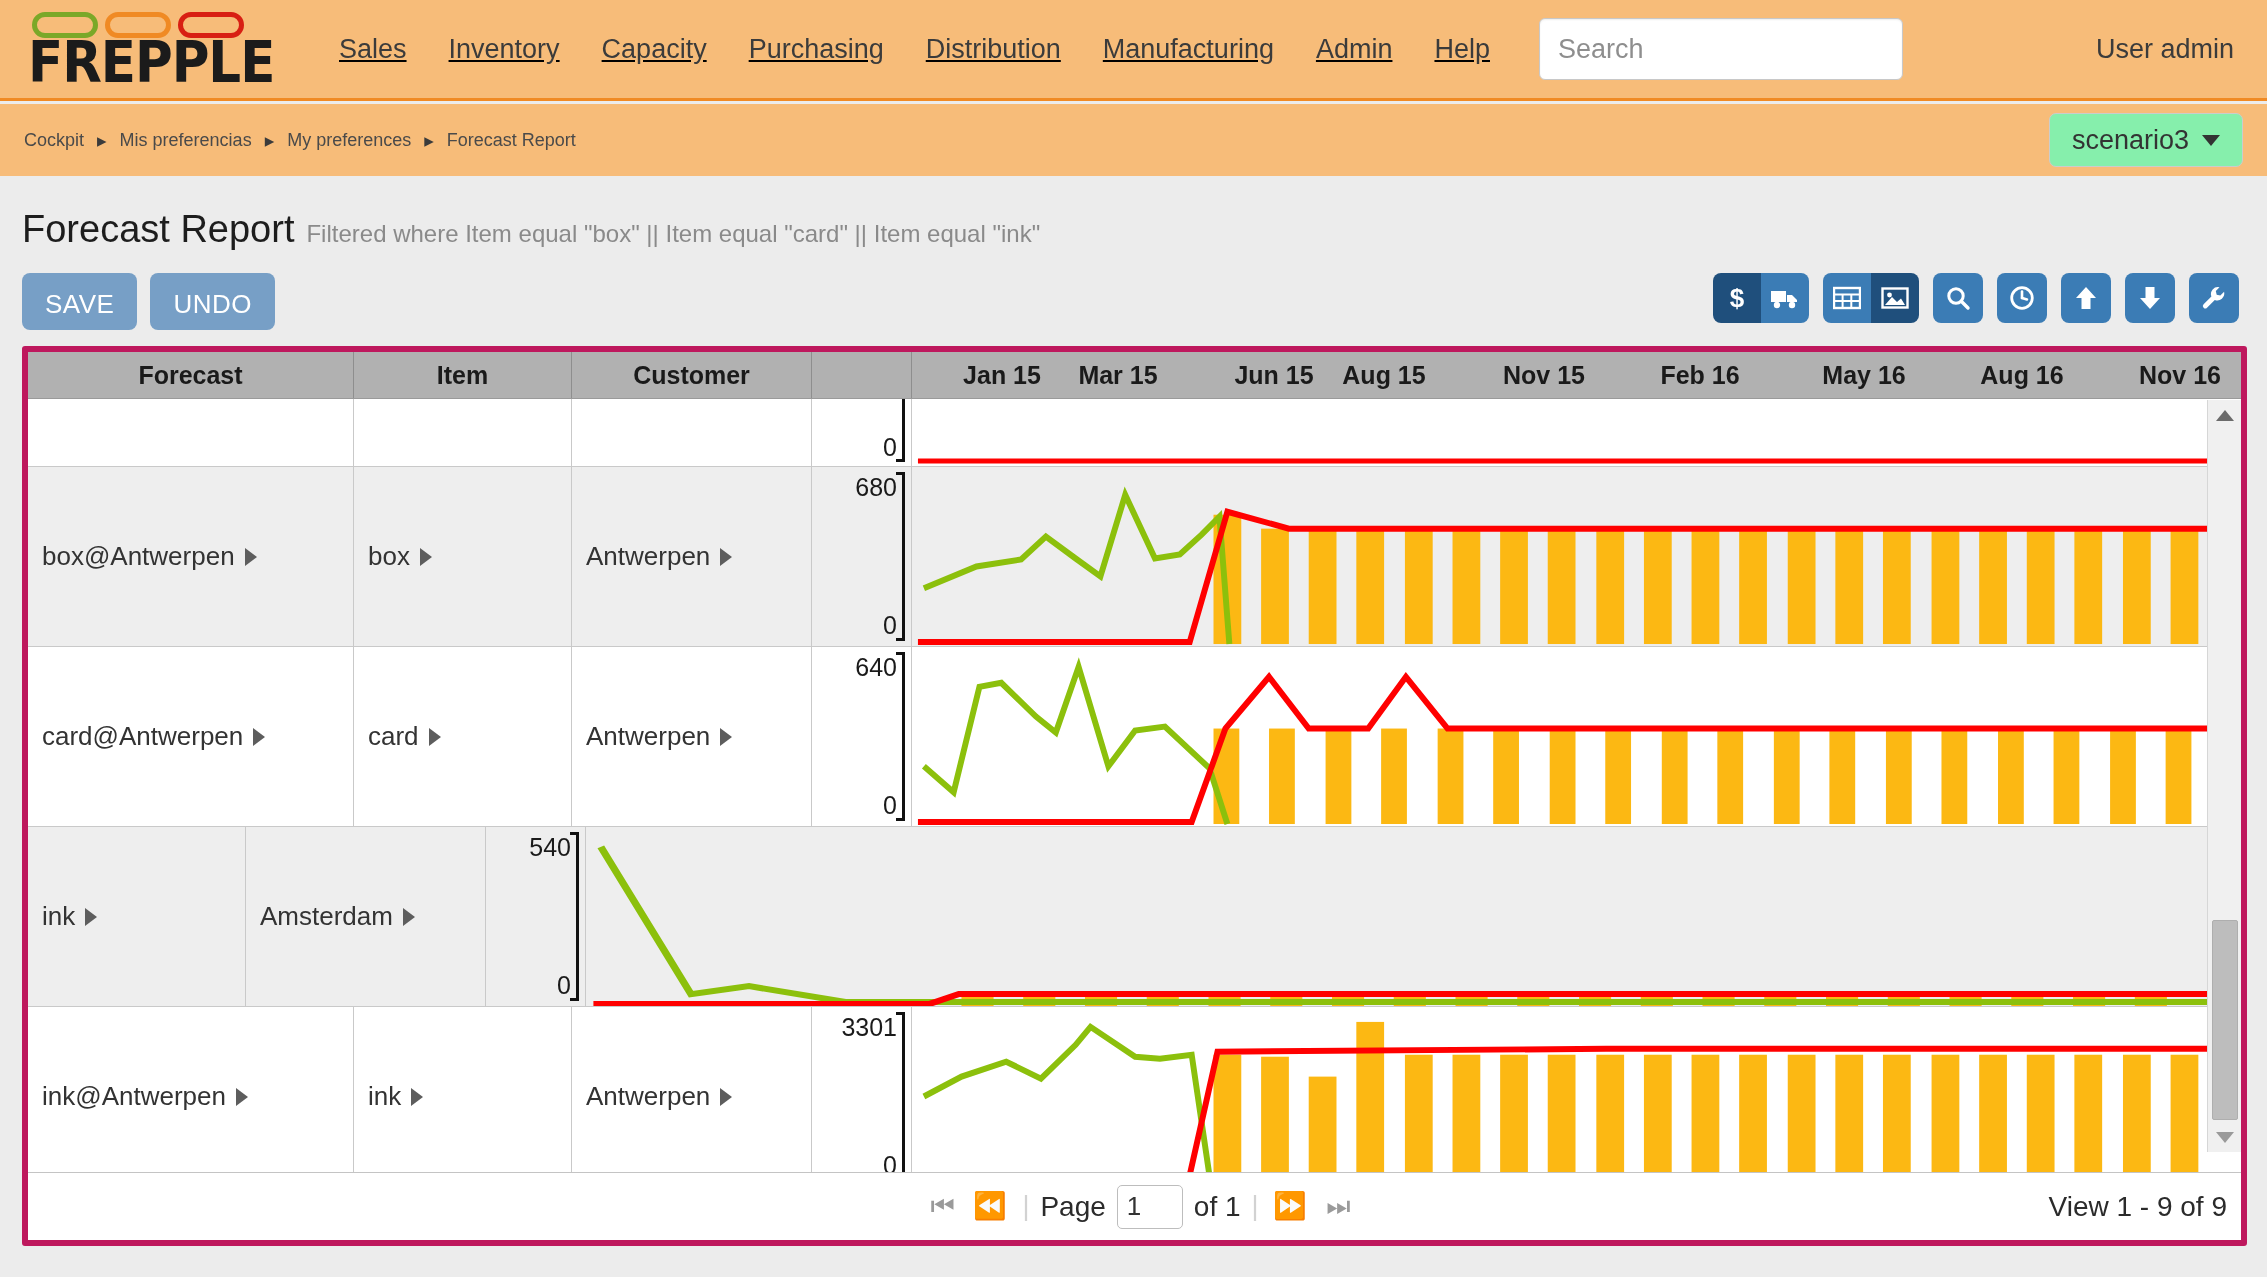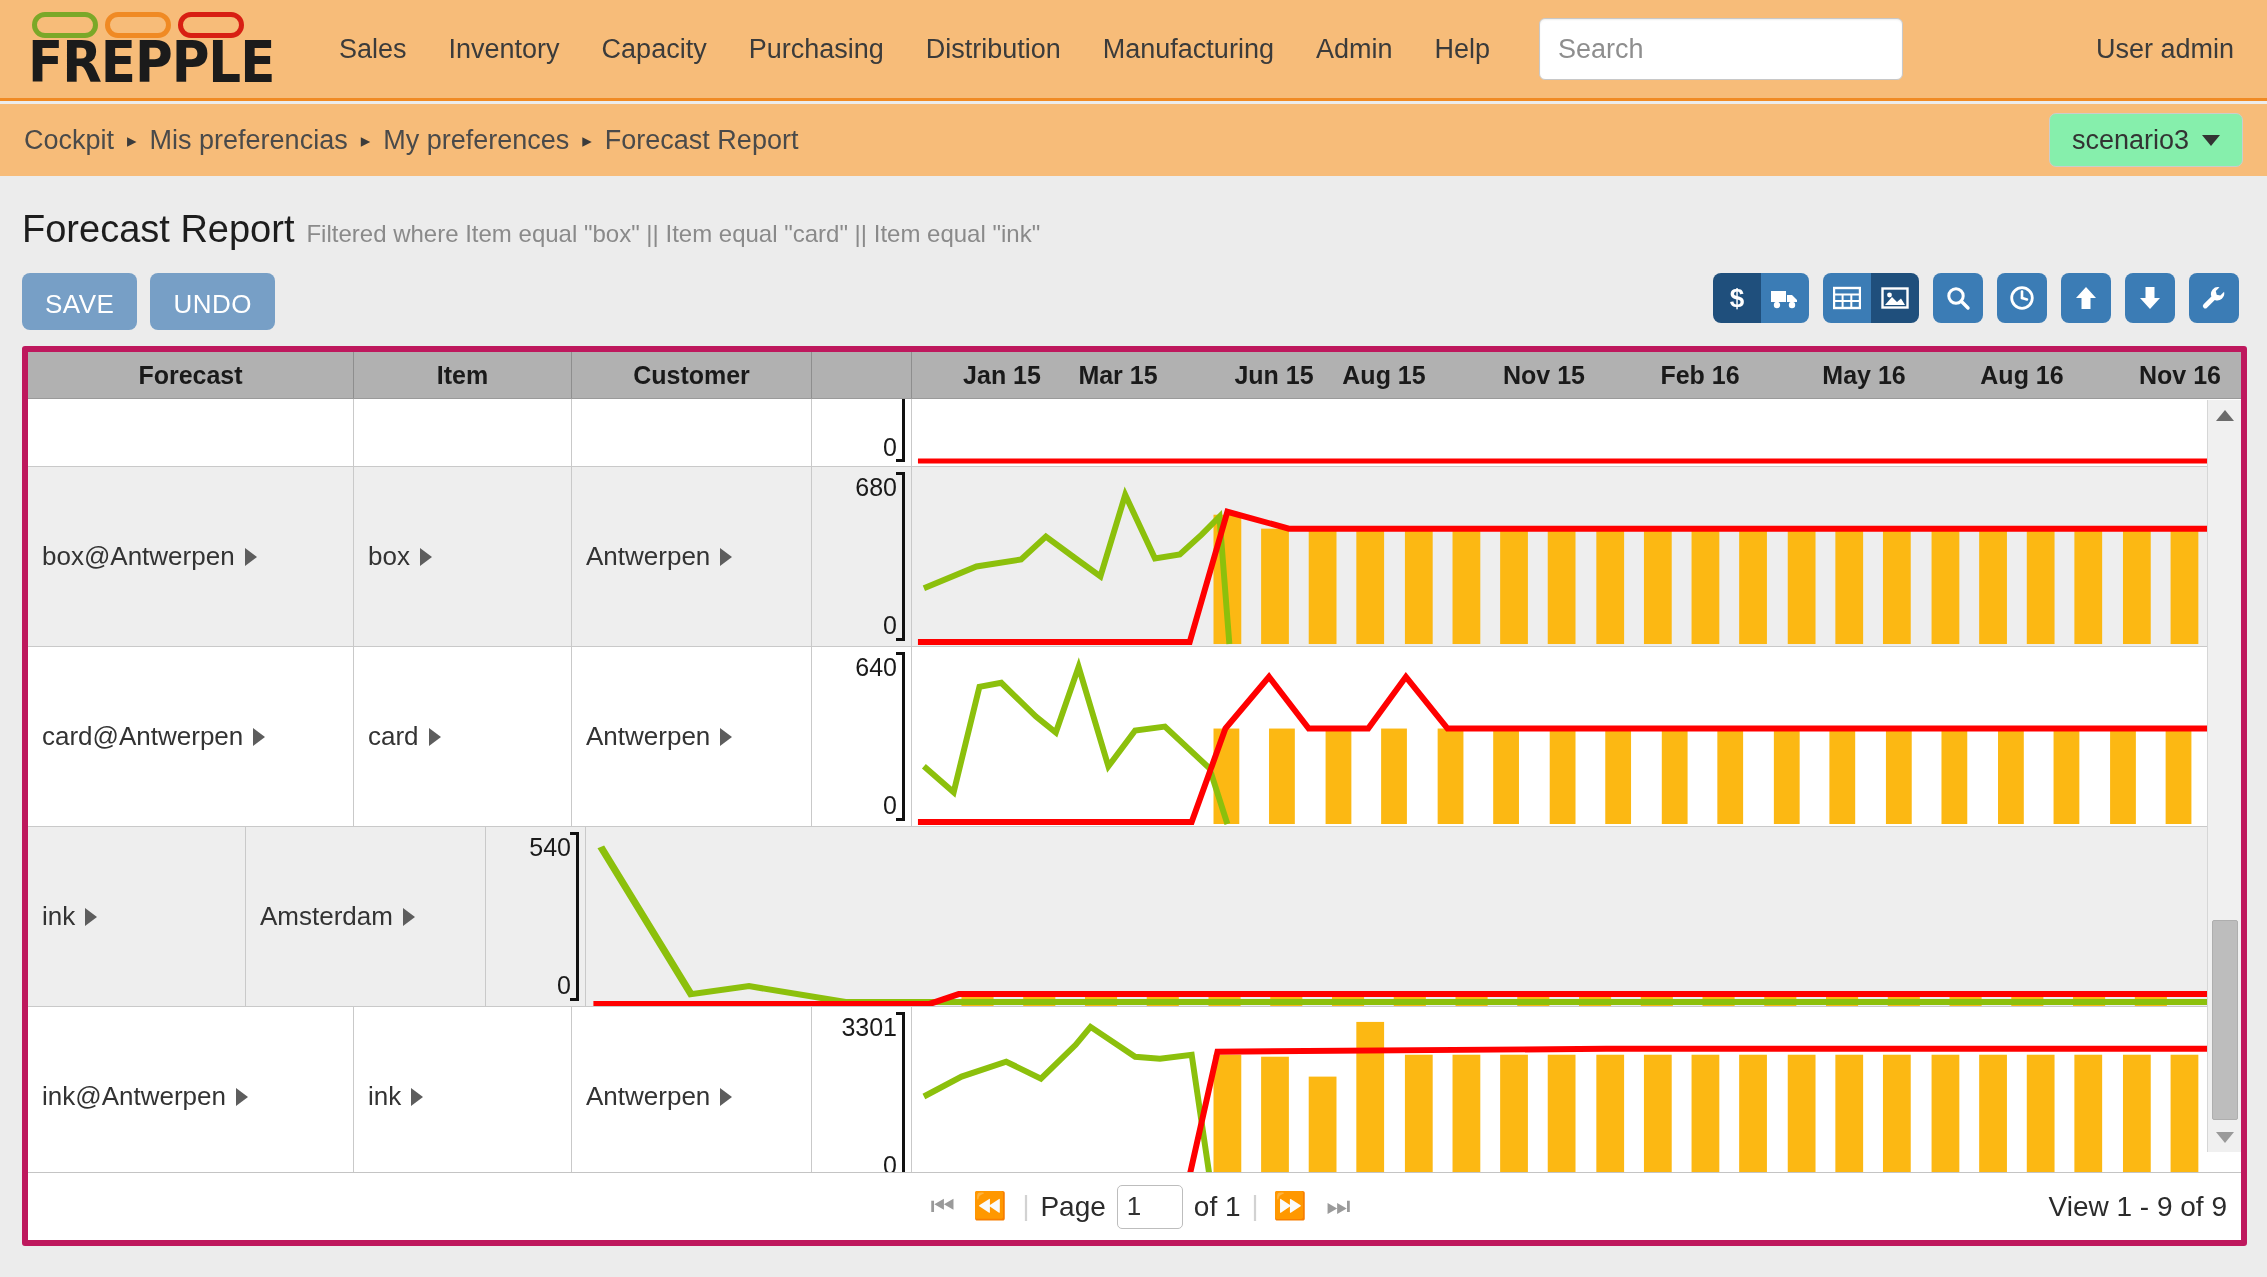"Sales" #mainmenu { text-decoration: none -> underline }
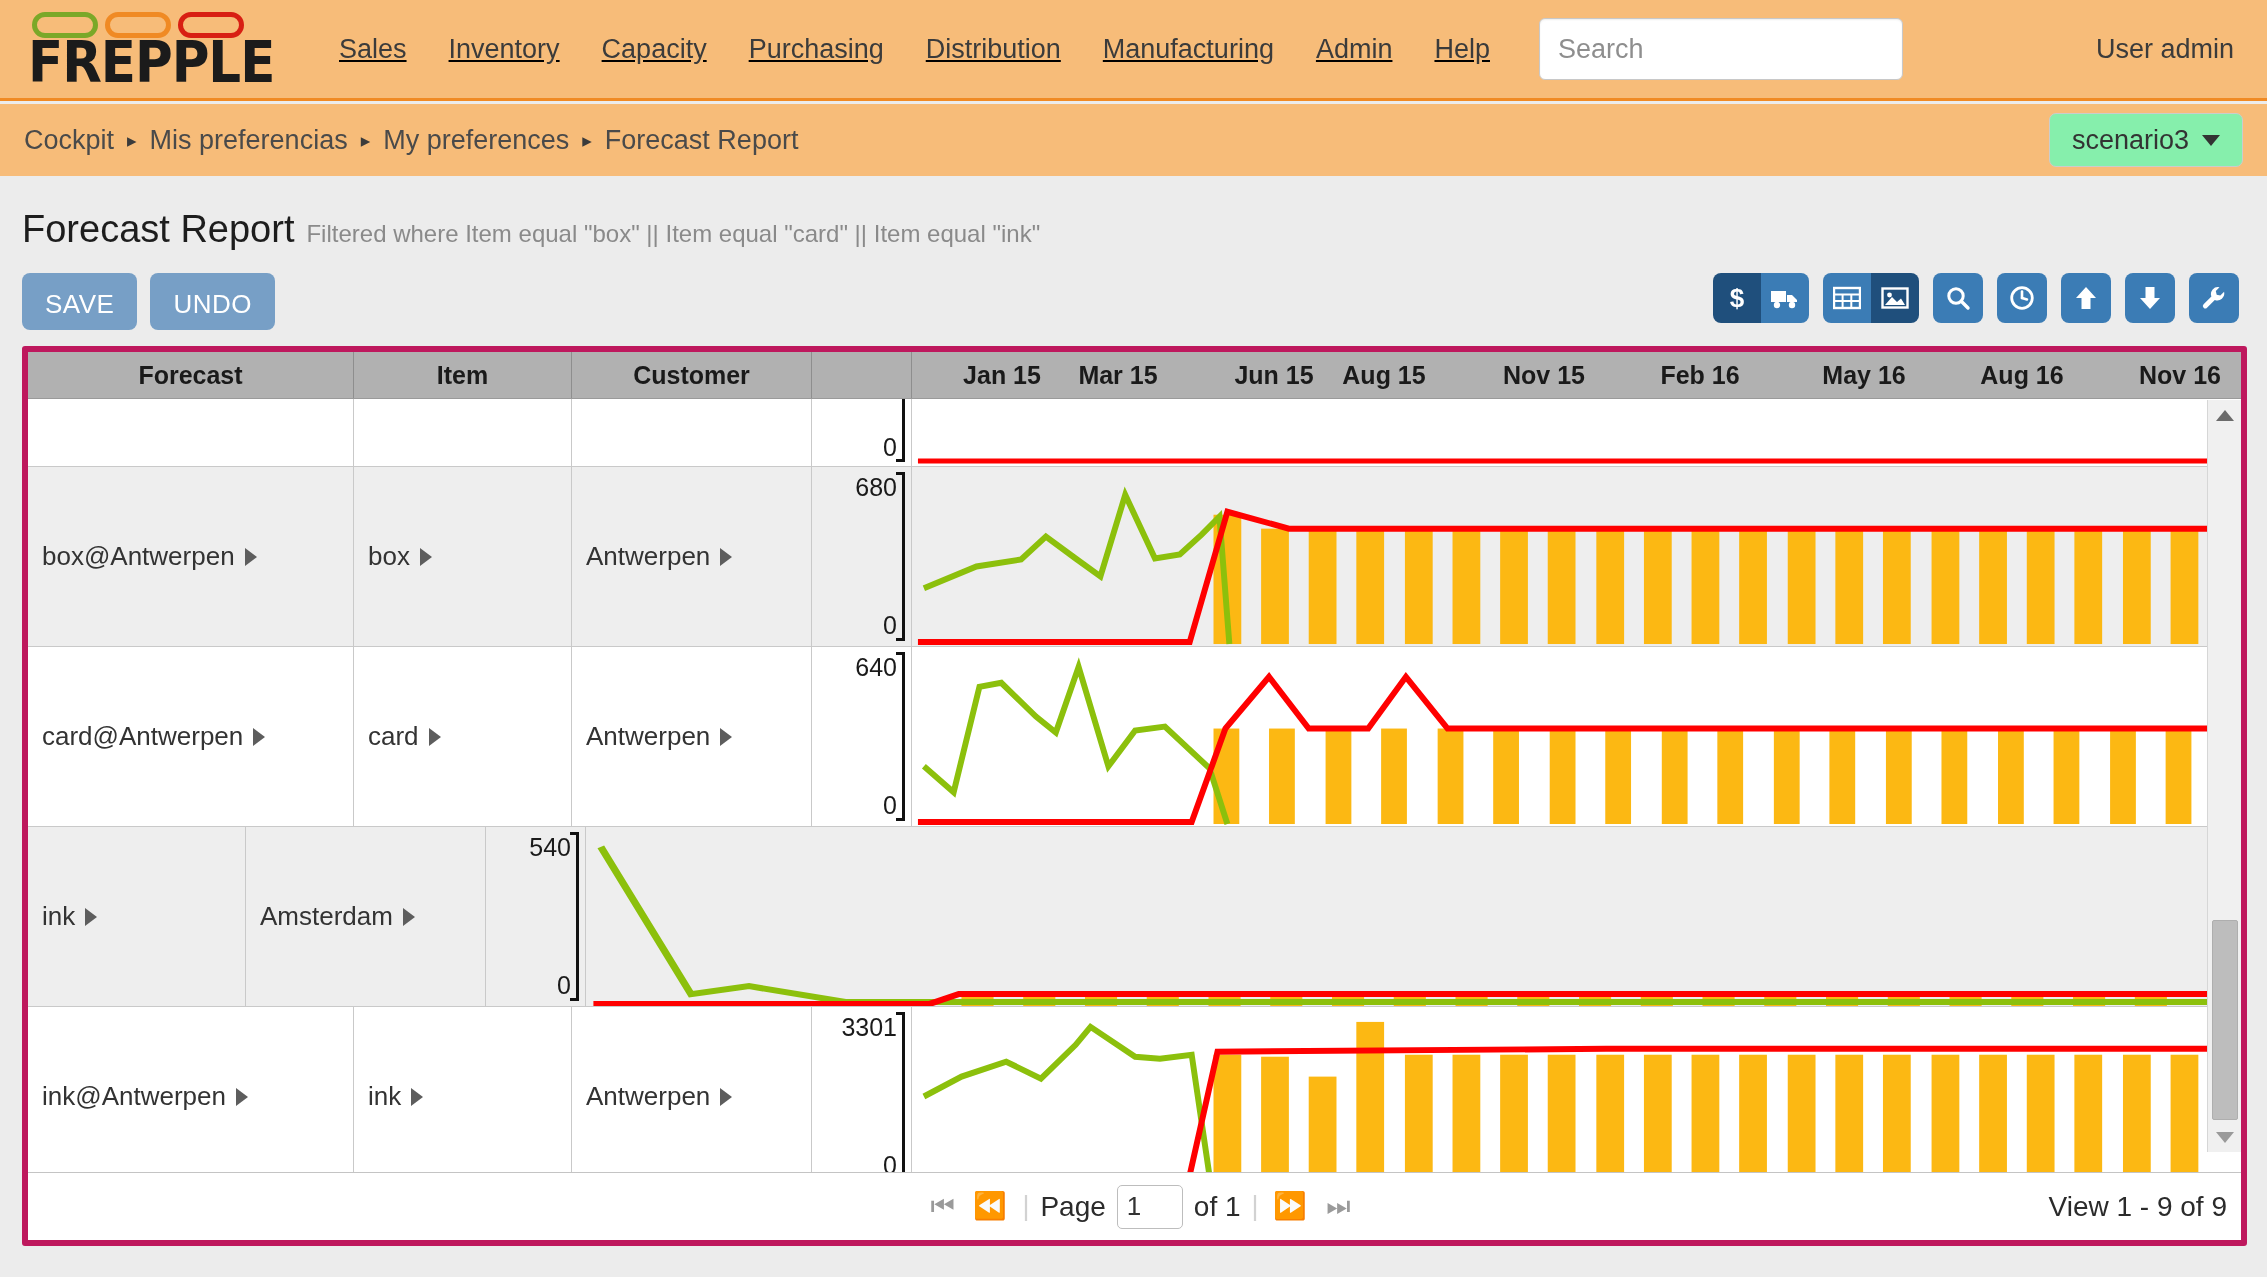"Cockpit" .crumb { font-size: 27px -> 18px }
